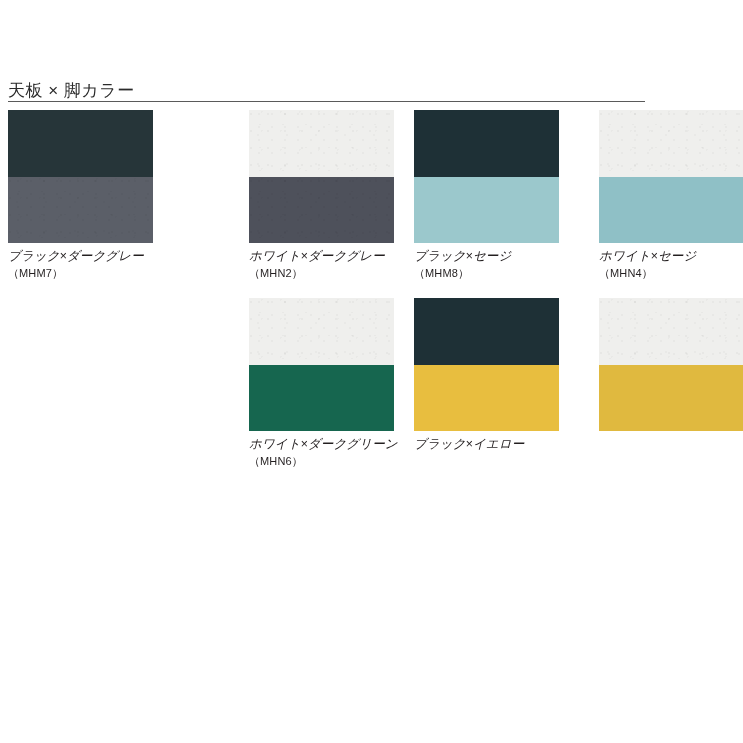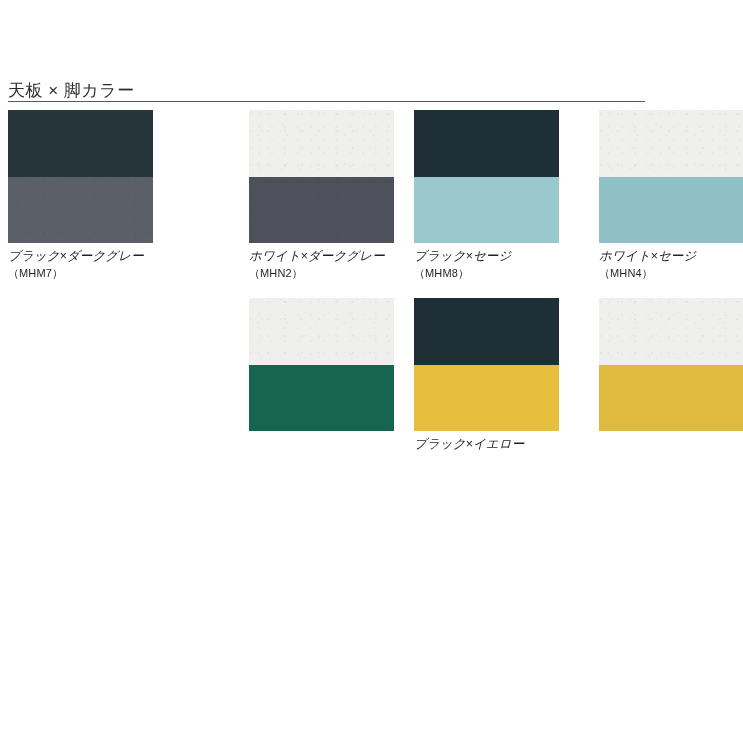"ホワイト×ダークグリーン" div.swatch-label { html: none -> <div>ホワイト×ダークグリーン</div> }
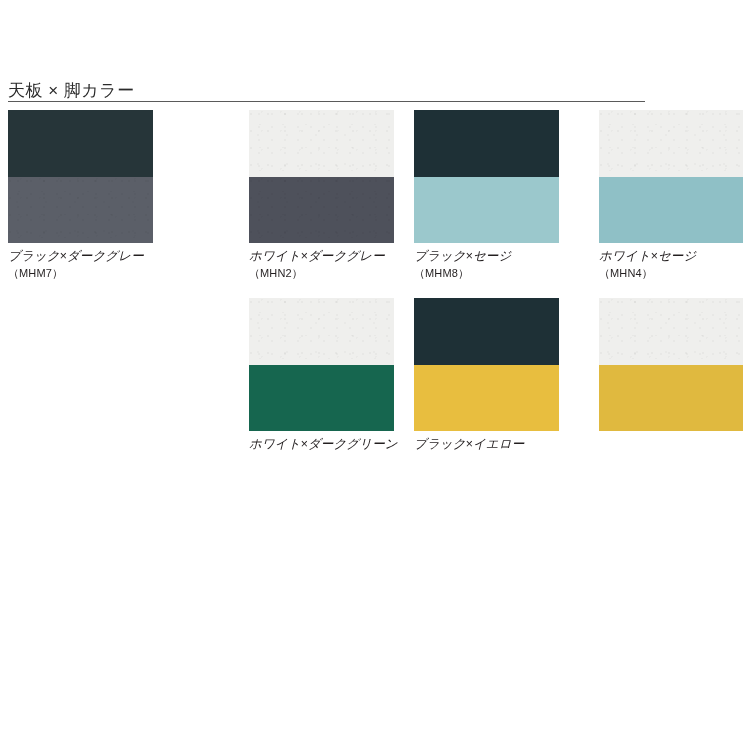"（MHN6）" div.swatch-code { html: none -> <div>（MHN6）</div> }
